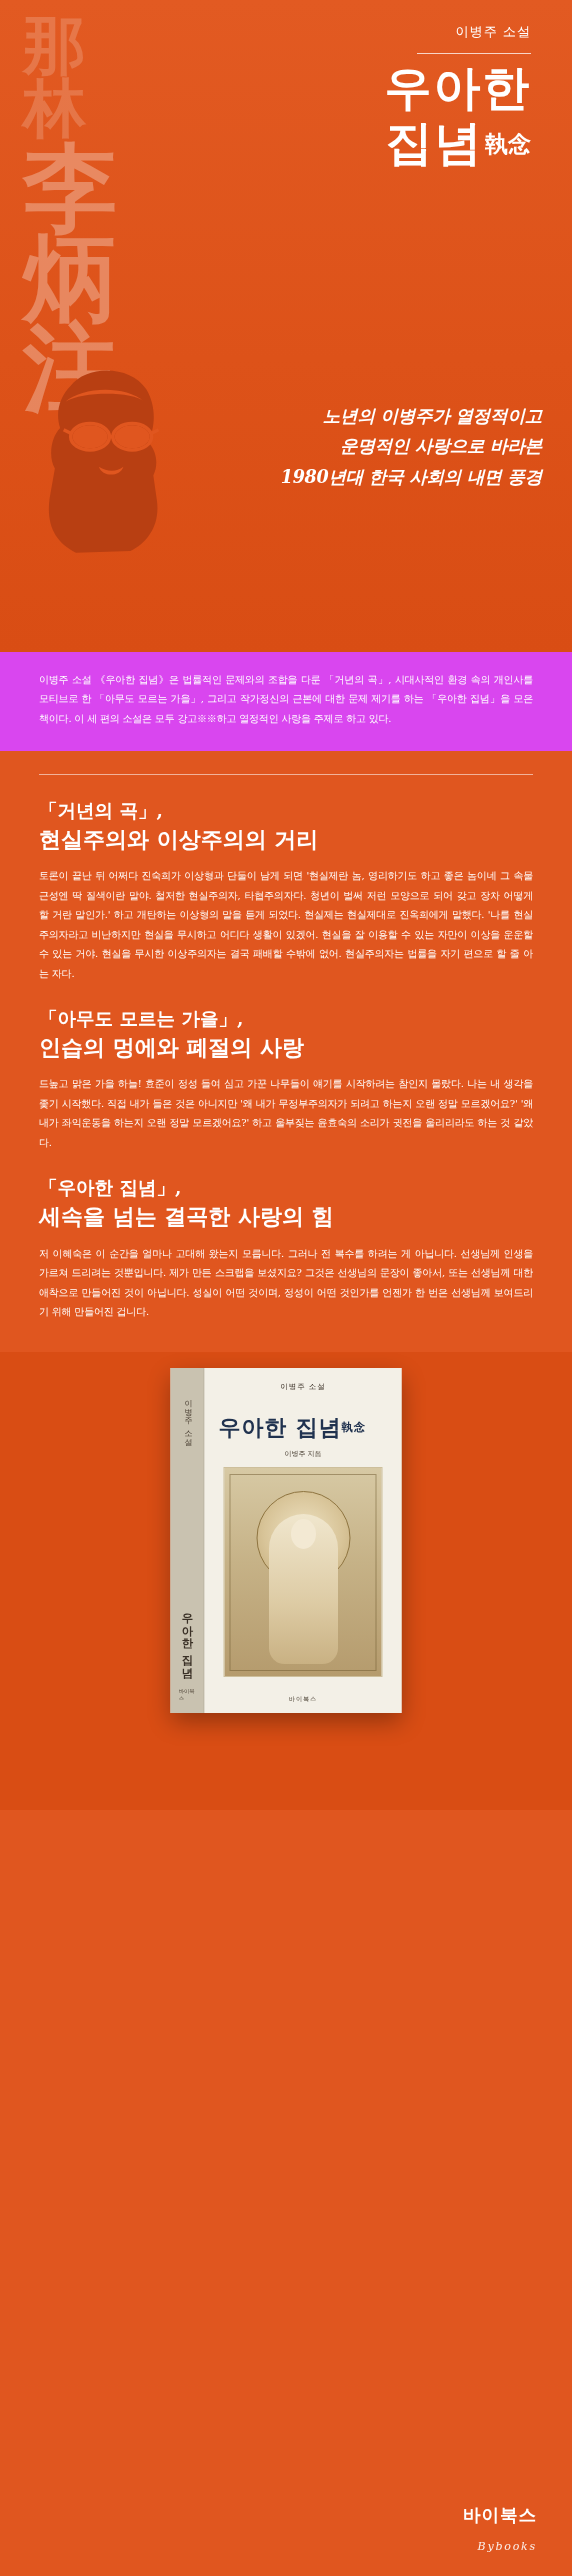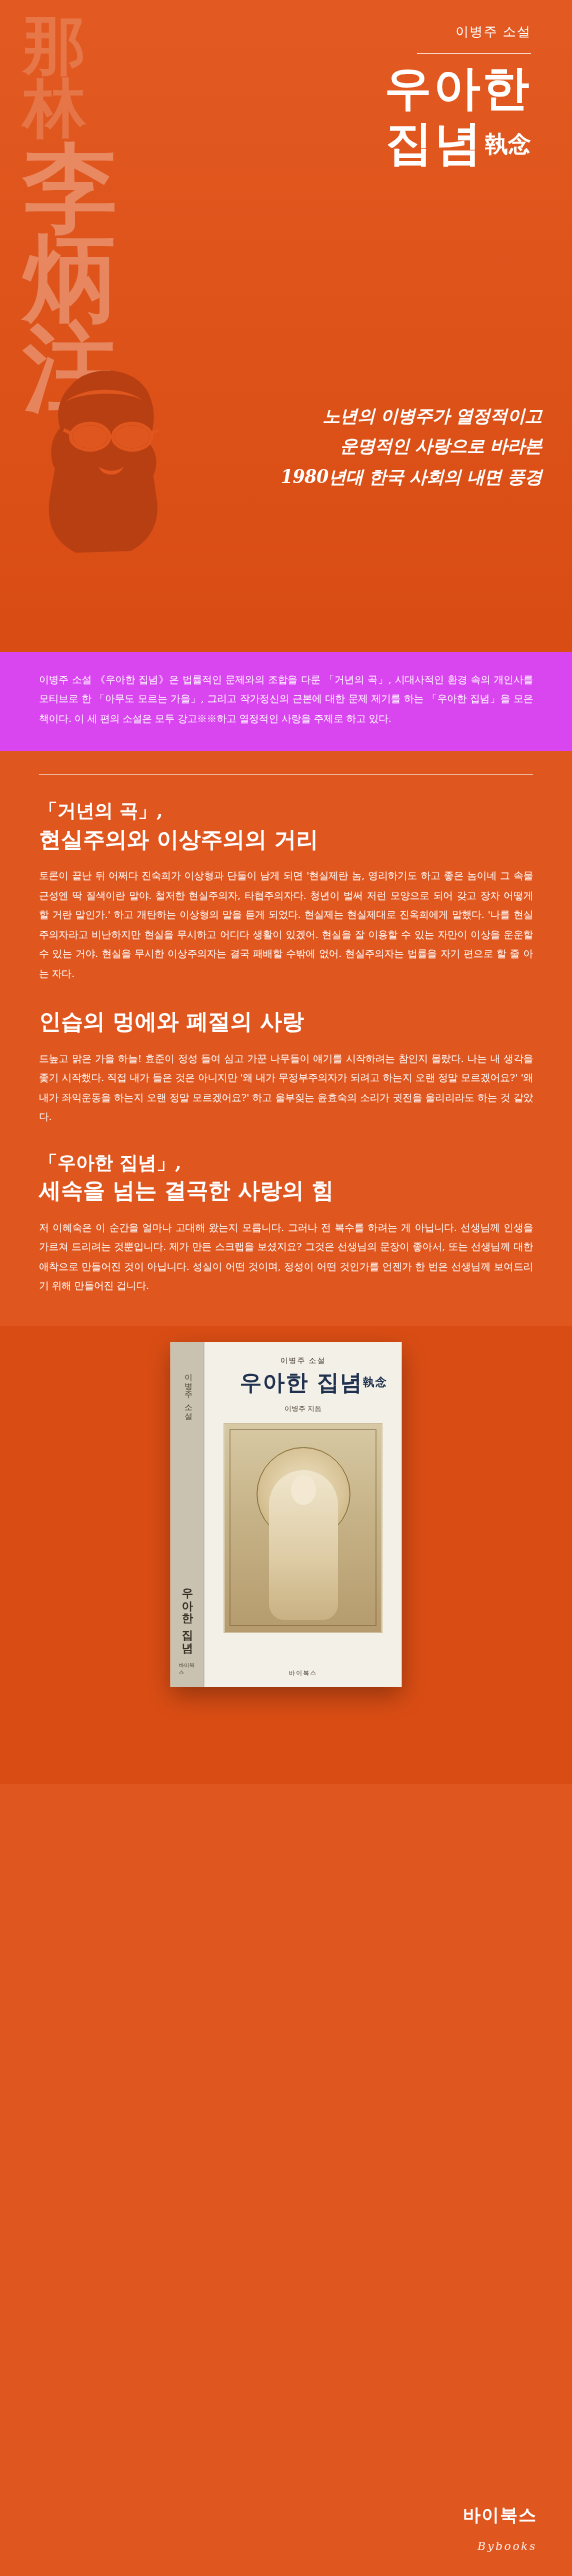"「아무도 모르는 가을」," span.t1 { html: none -> <span>「아무도 모르는 가을」,</span> }
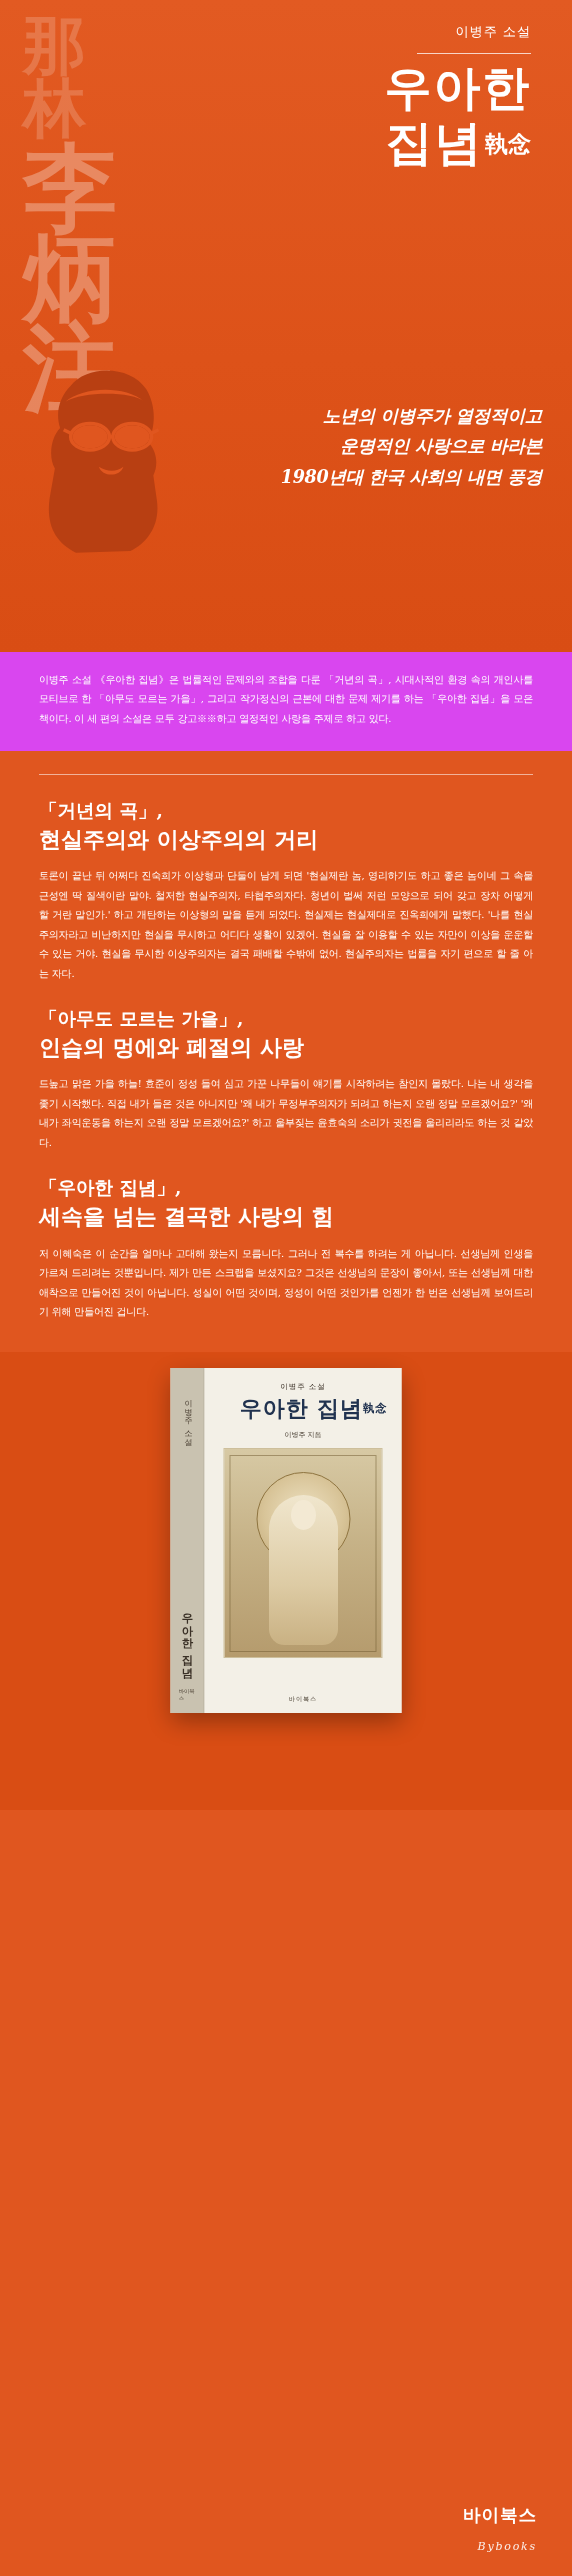"우아한 집념執念" .front .f-title { margin-top: 2px -> 21px; text-align: right -> left }
